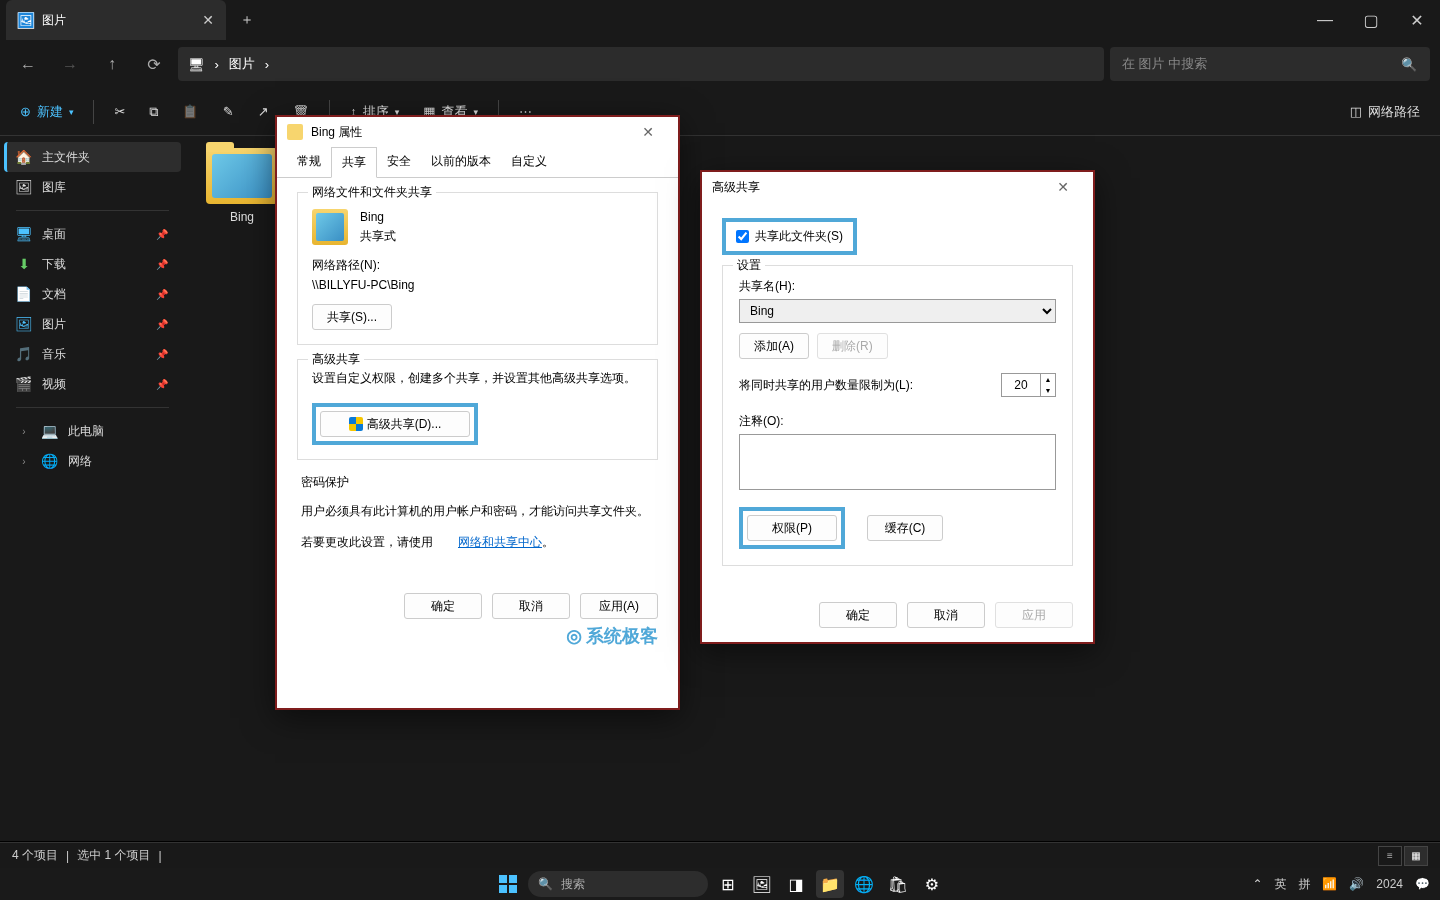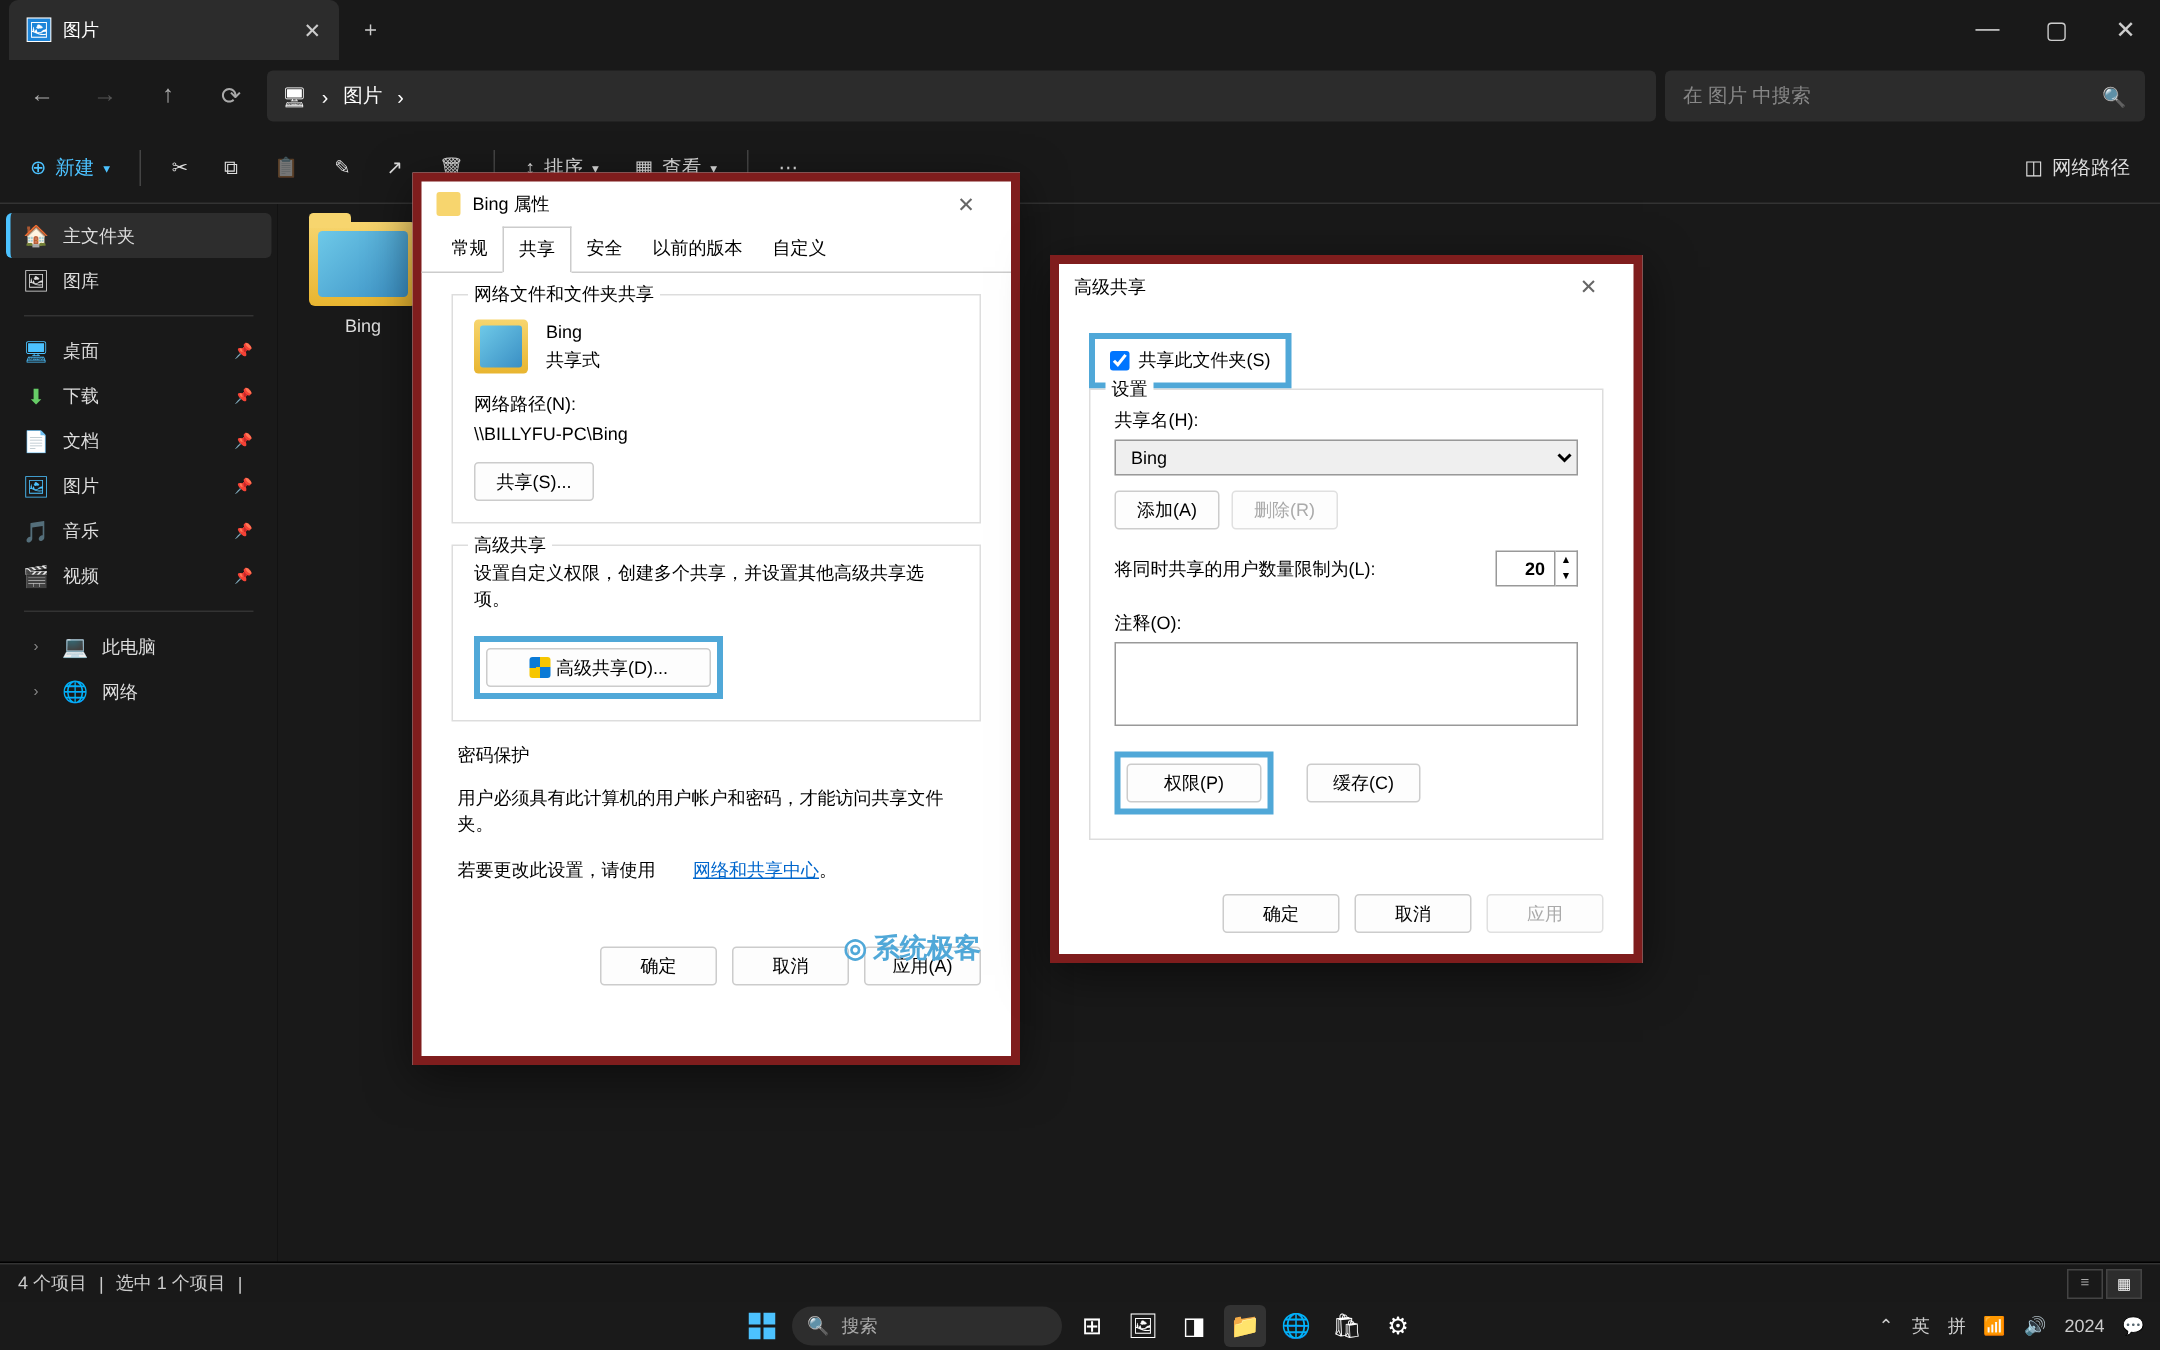"Bing 属性" .dialog { border: 6px solid #7f1d1d -> 2px solid #7f1d1d }
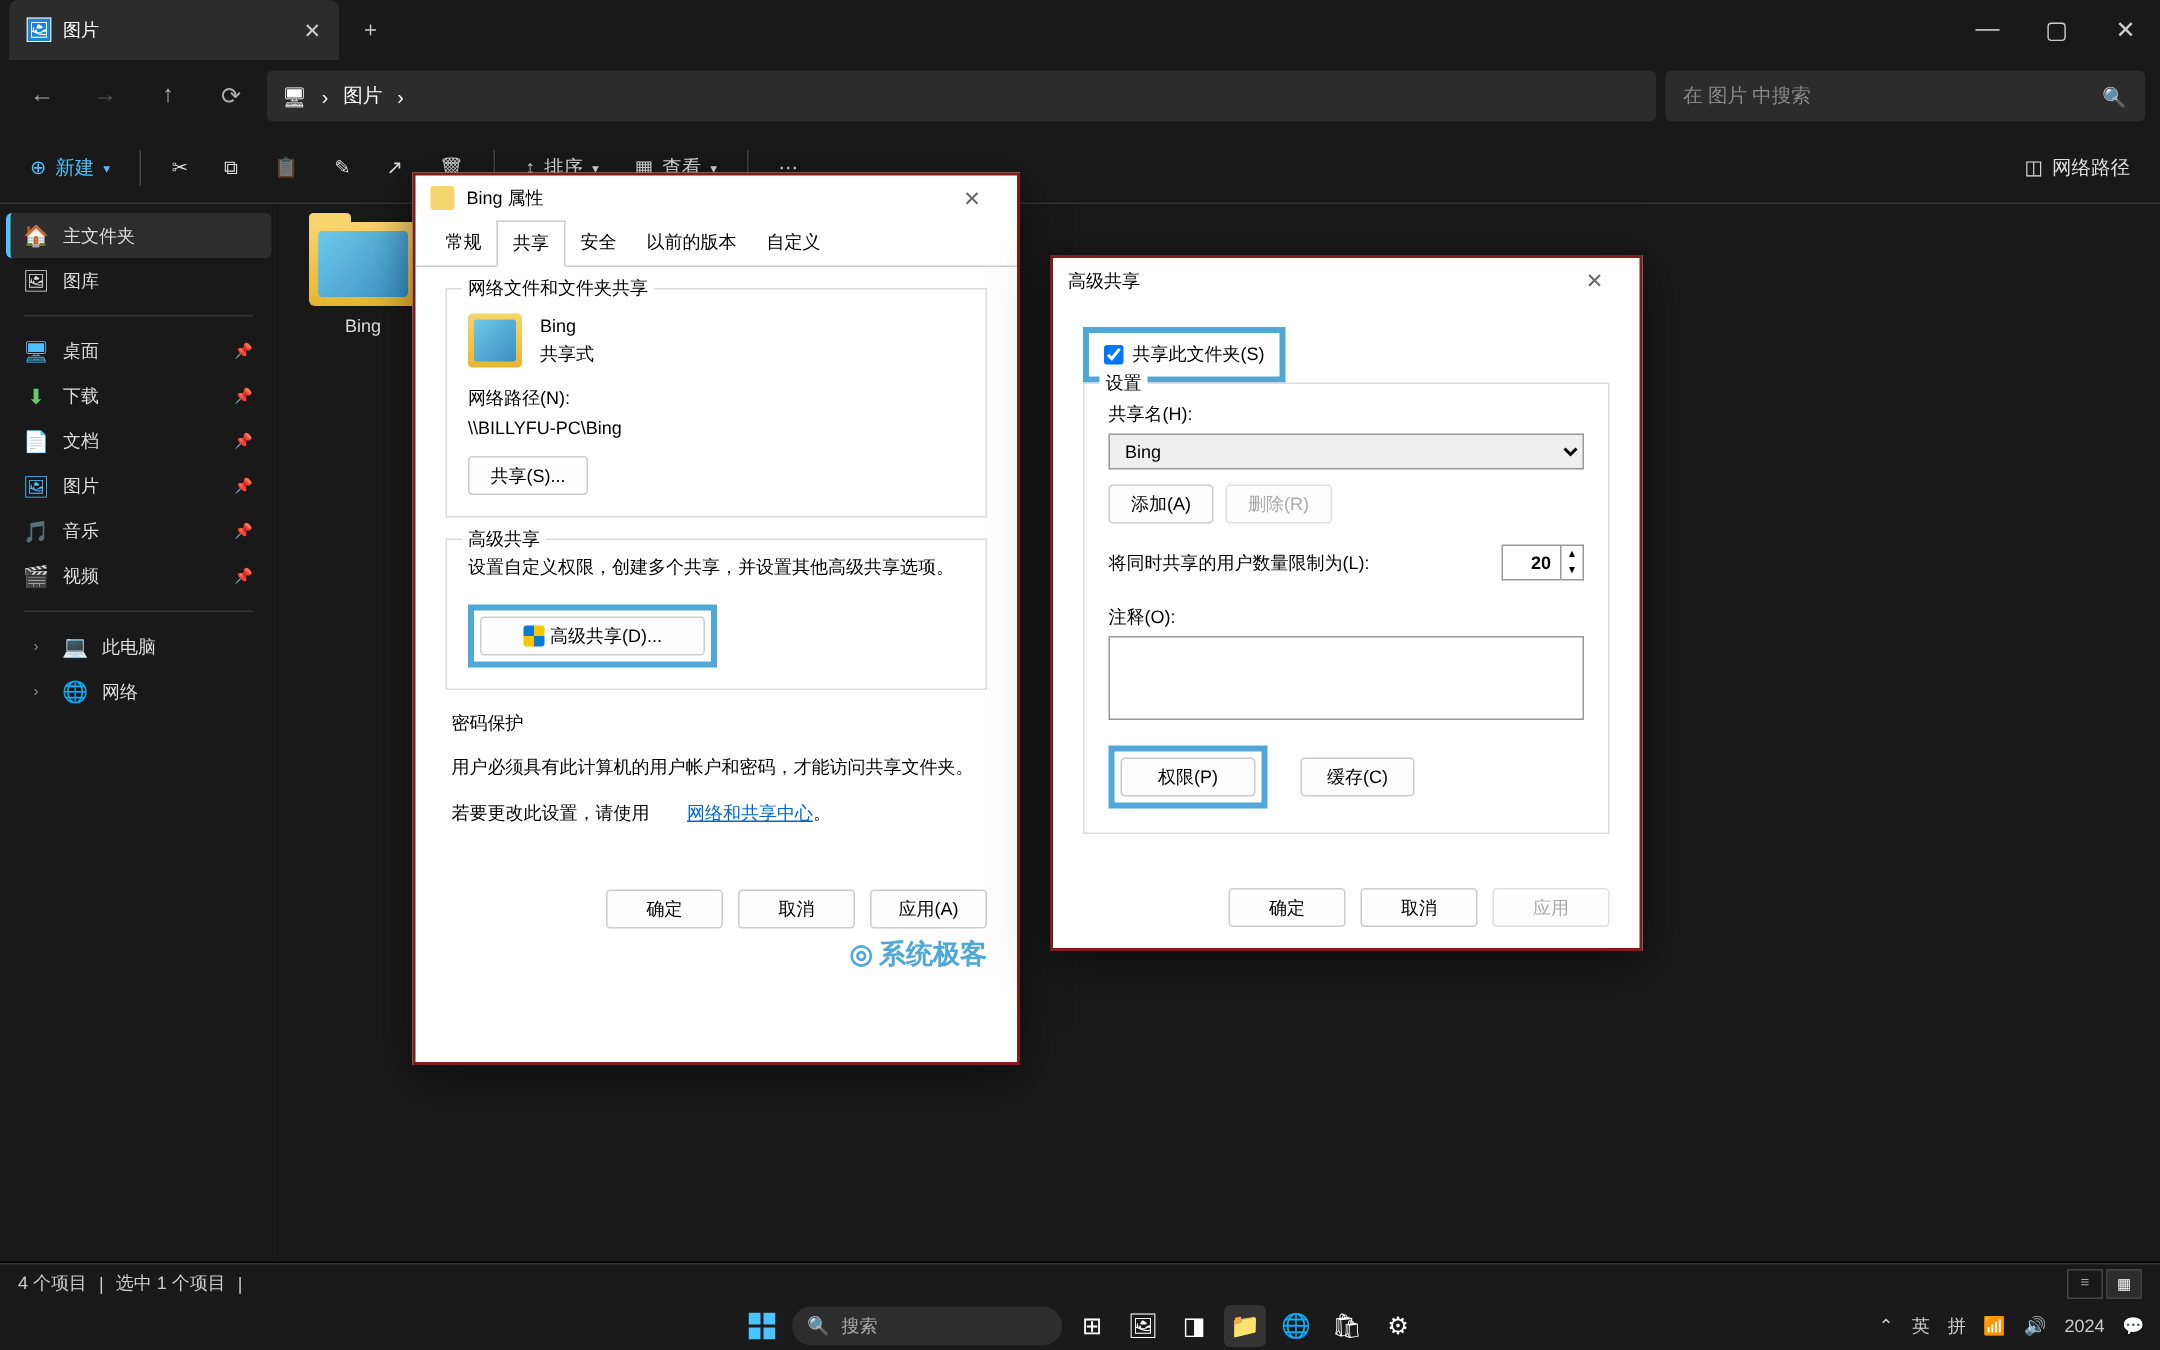"共享此文件夹(S)" div.highlight-frame { margin-bottom: none -> 10px }
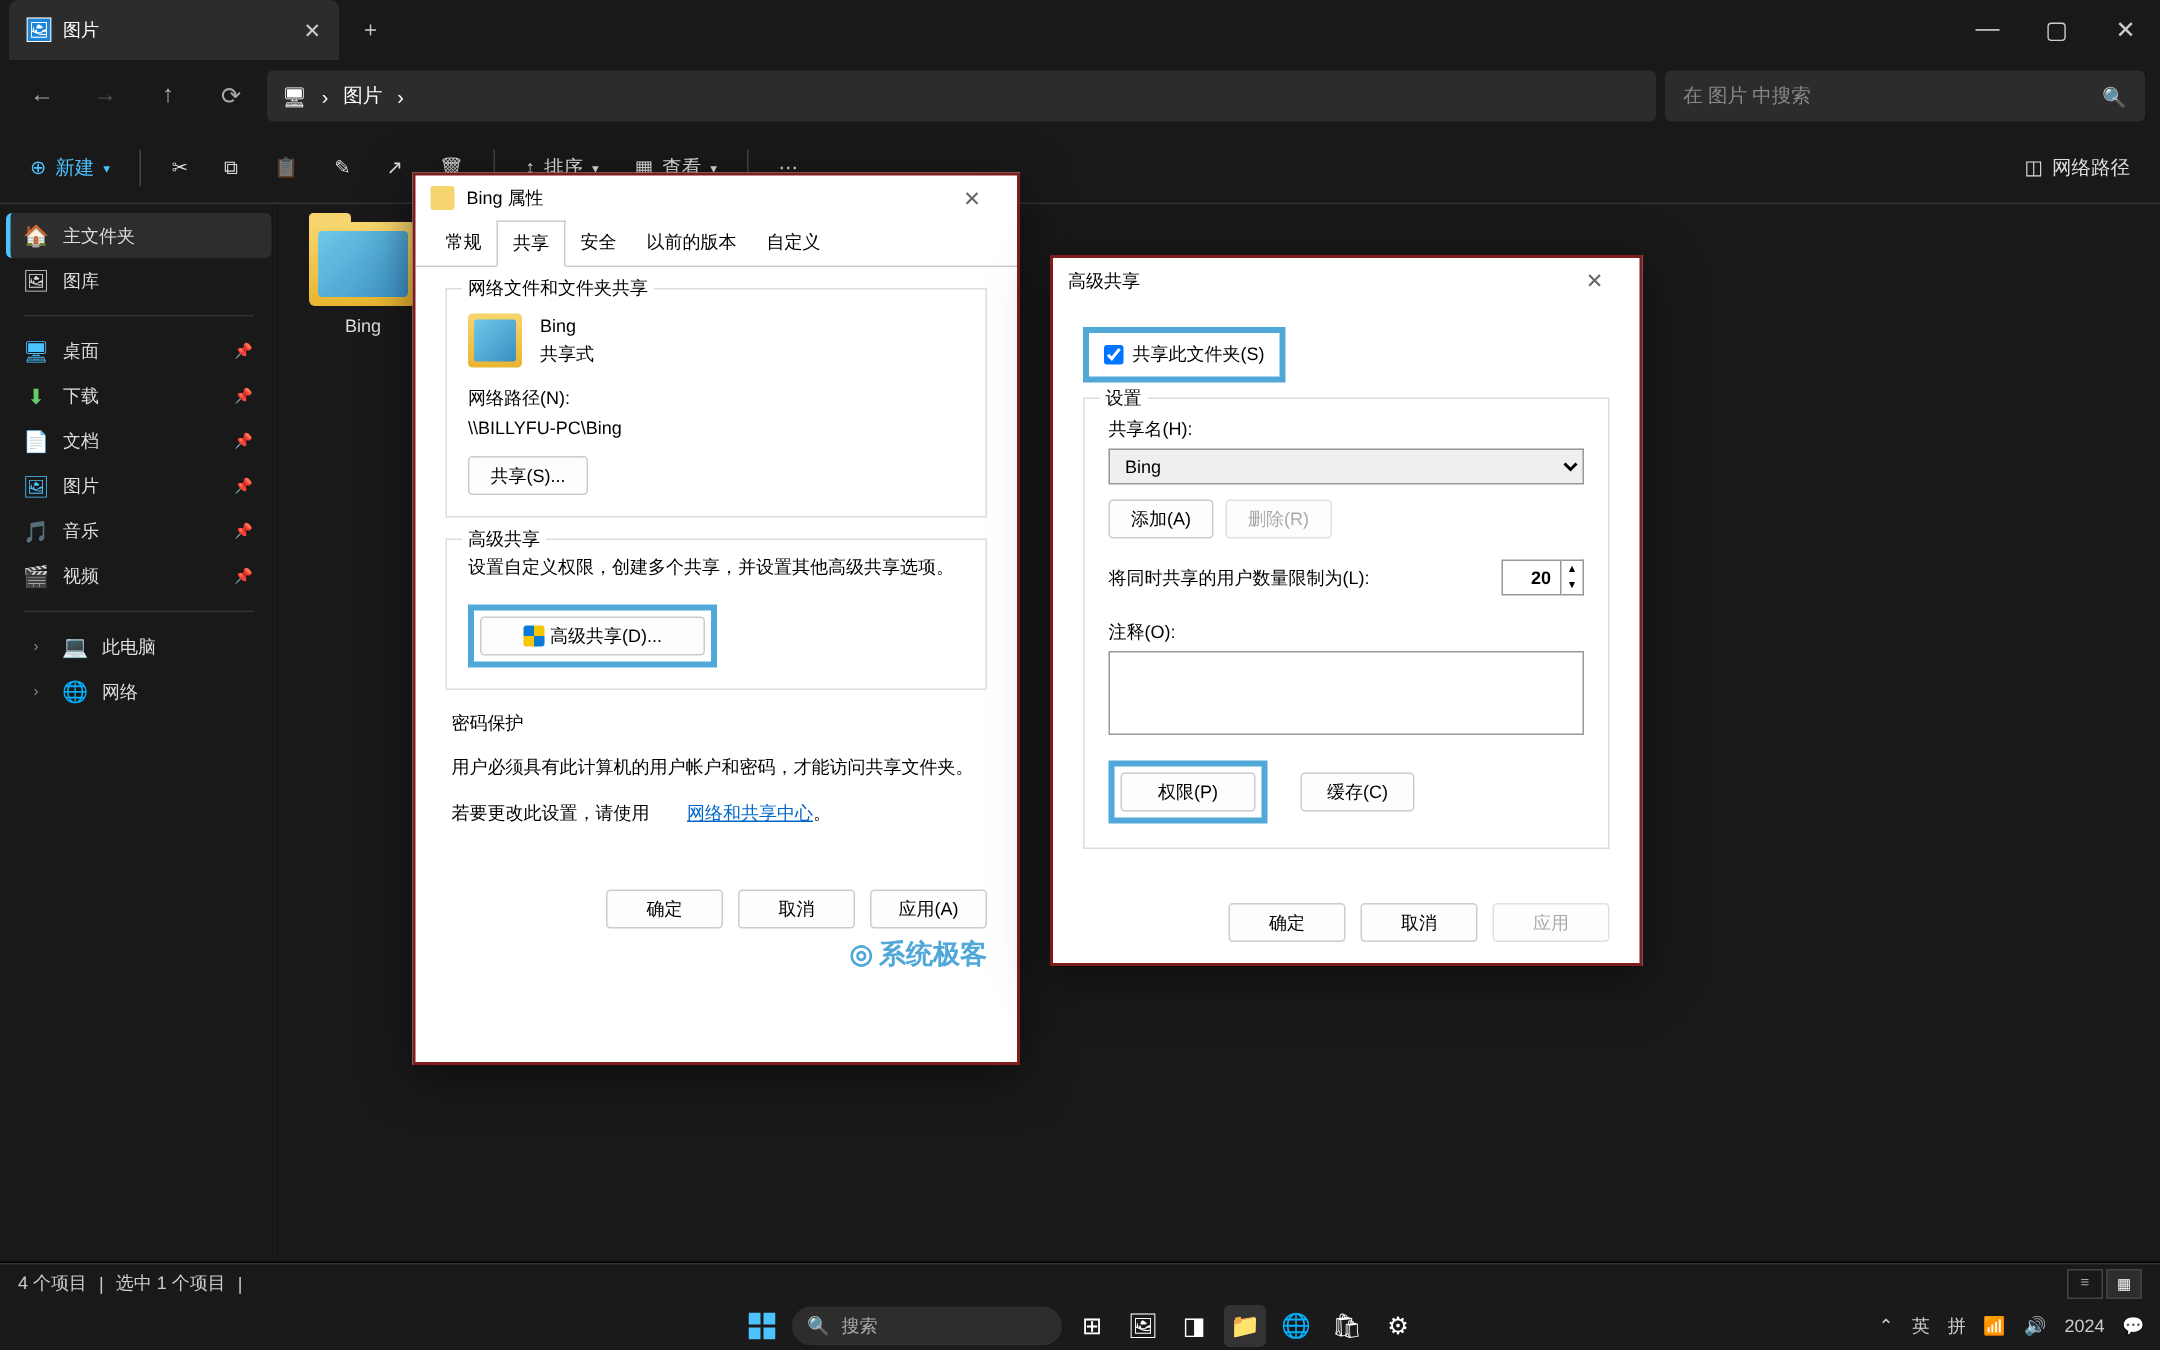"20" .spin input { font-weight: bold -> none; text-align: right -> center }
